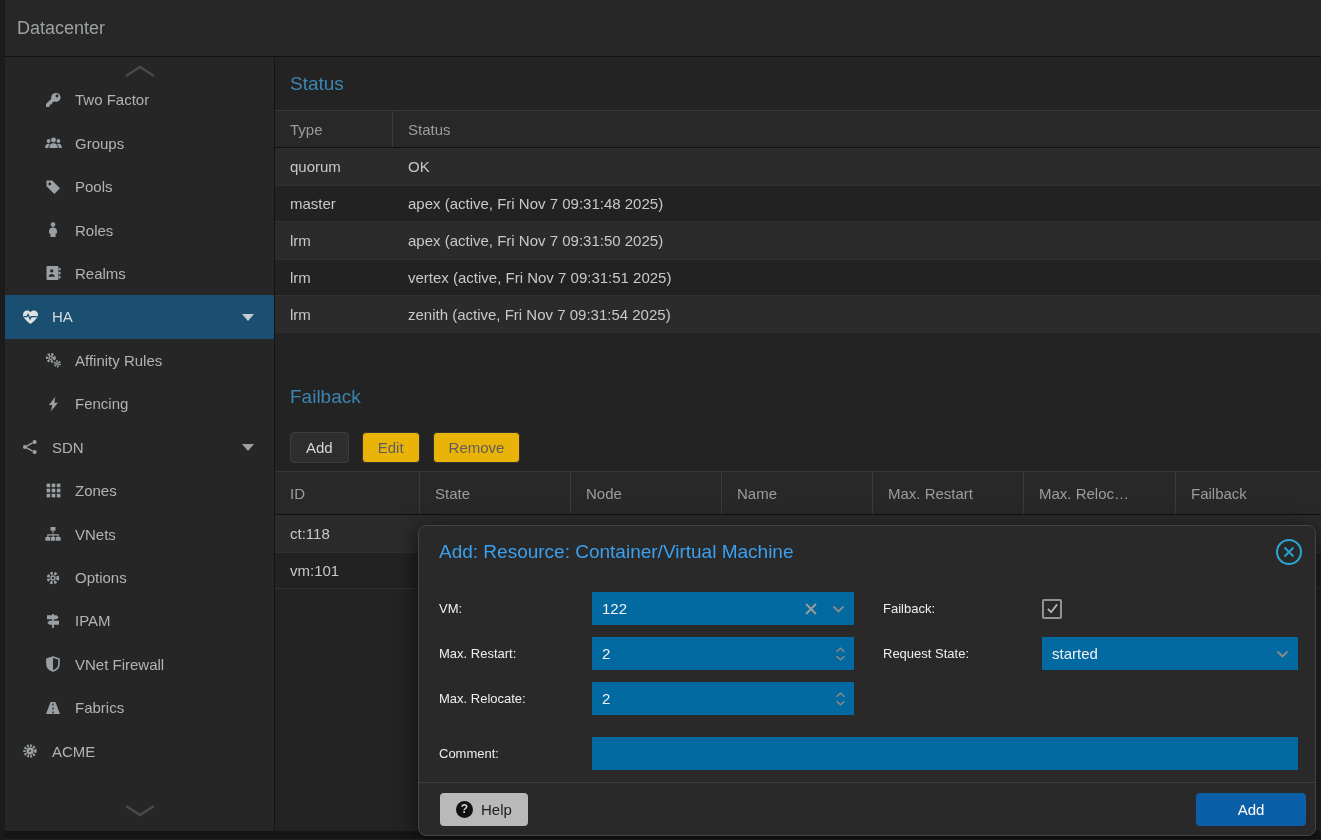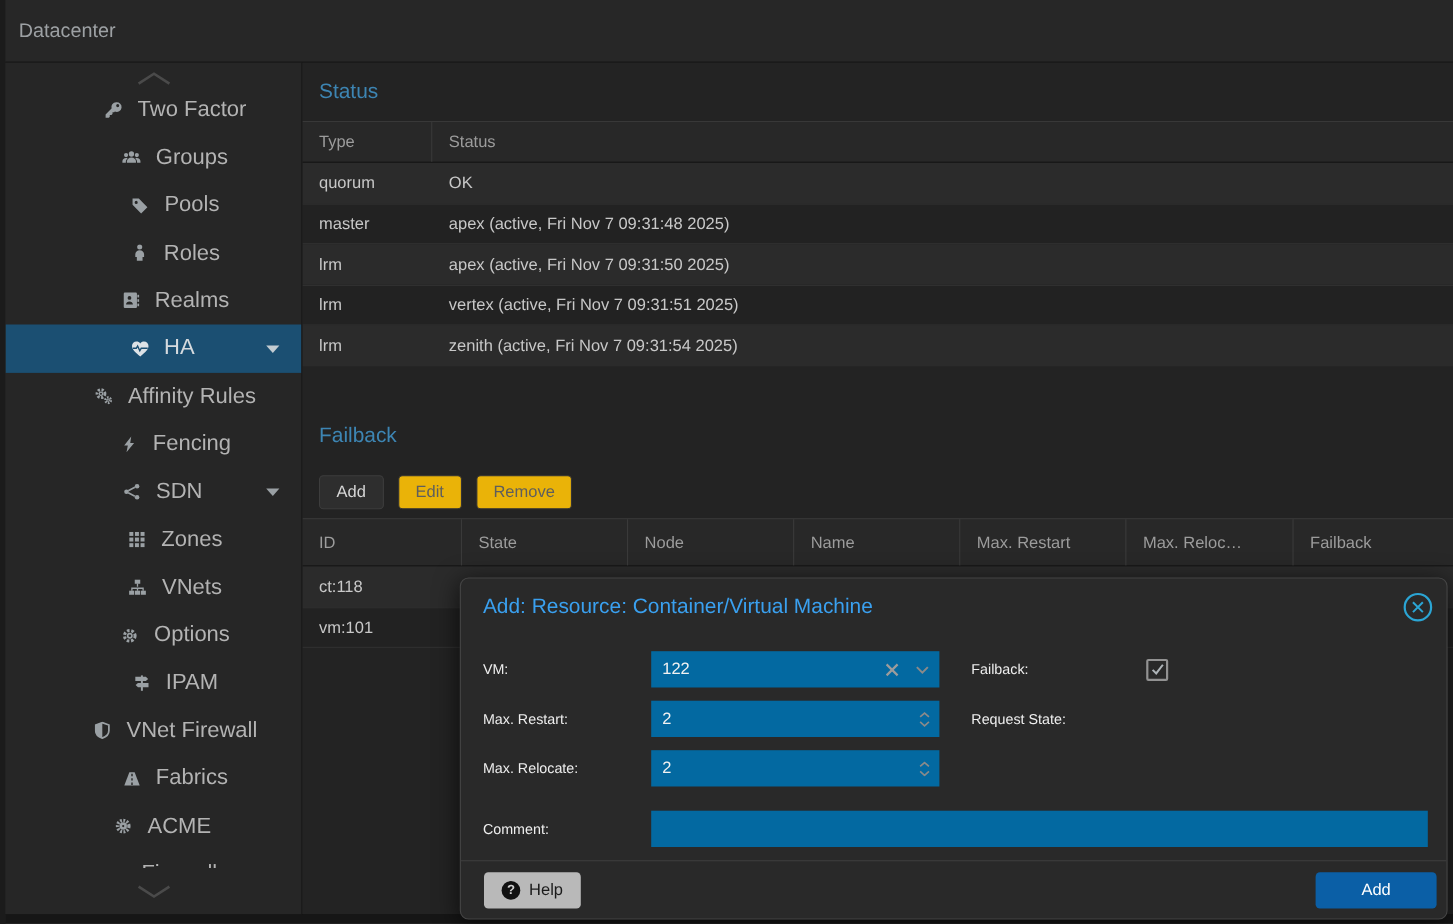"Two Factor" .sitem { font-size: 20px -> 15px; justify-content: center -> none }
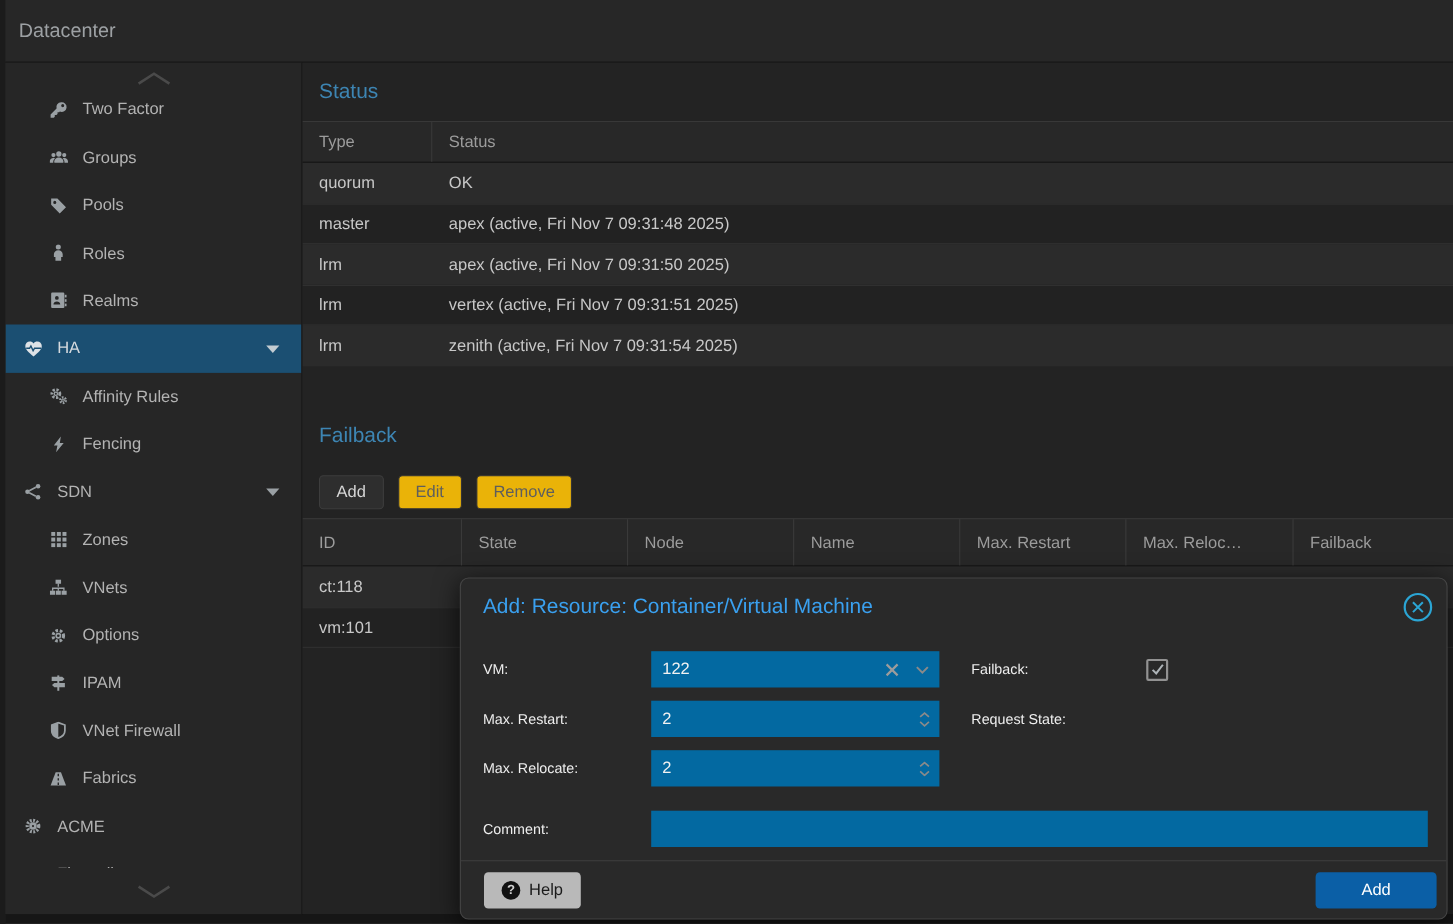"started" div.field { html: none -> <div> <span>started</span> <span> <svg> <polyline></polyline> </svg> </span> </div> }
